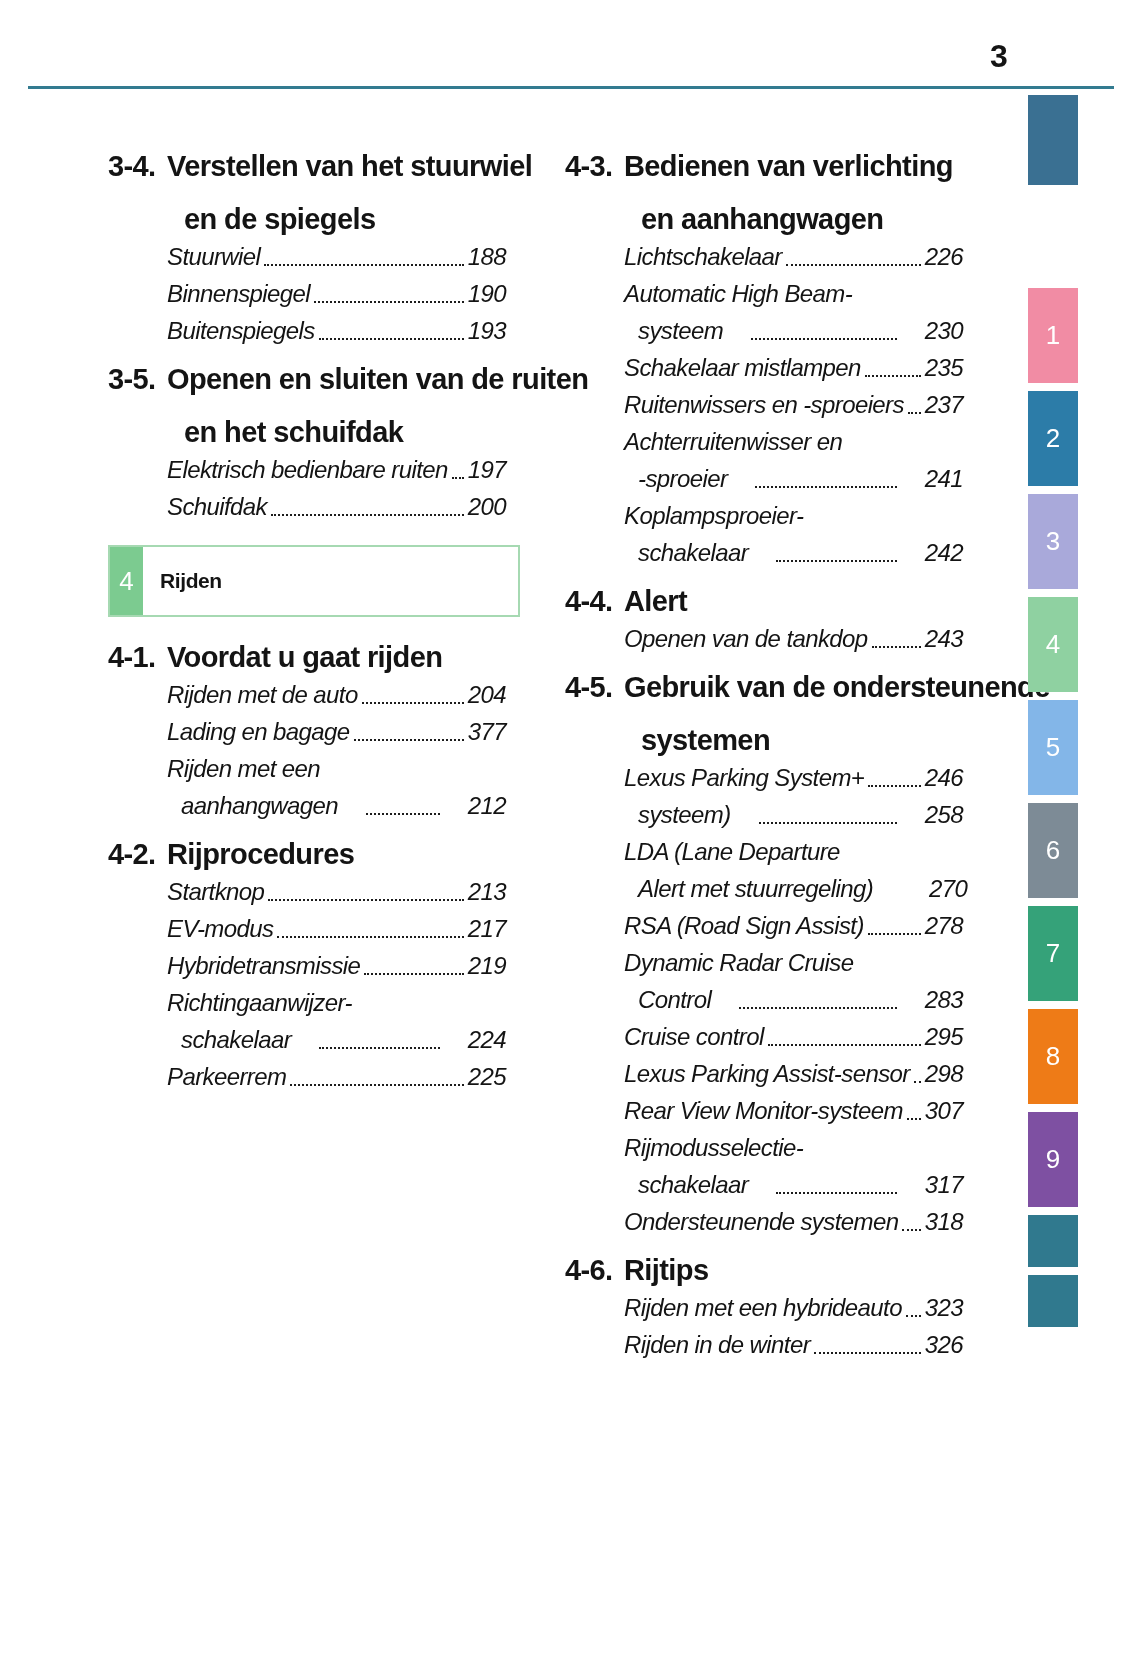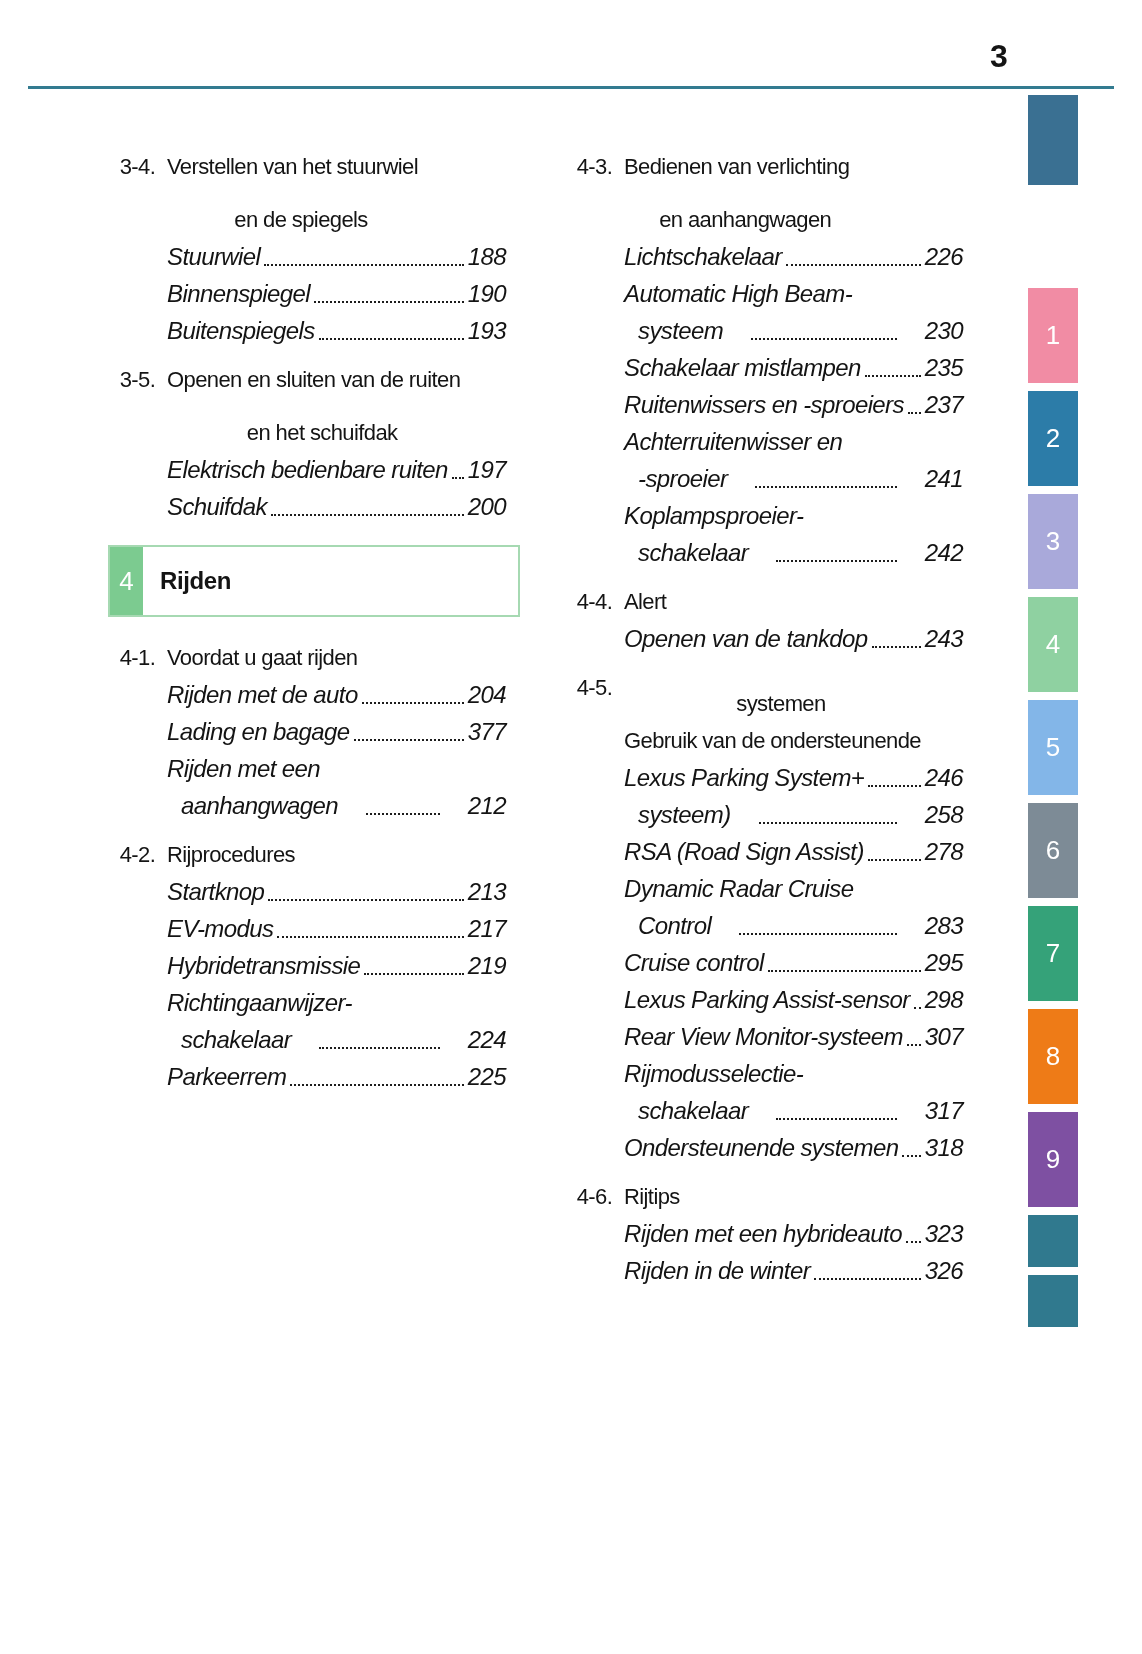"3-4." .section { font-size: 22px -> 29px; font-weight: normal -> bold; text-align: center -> none }
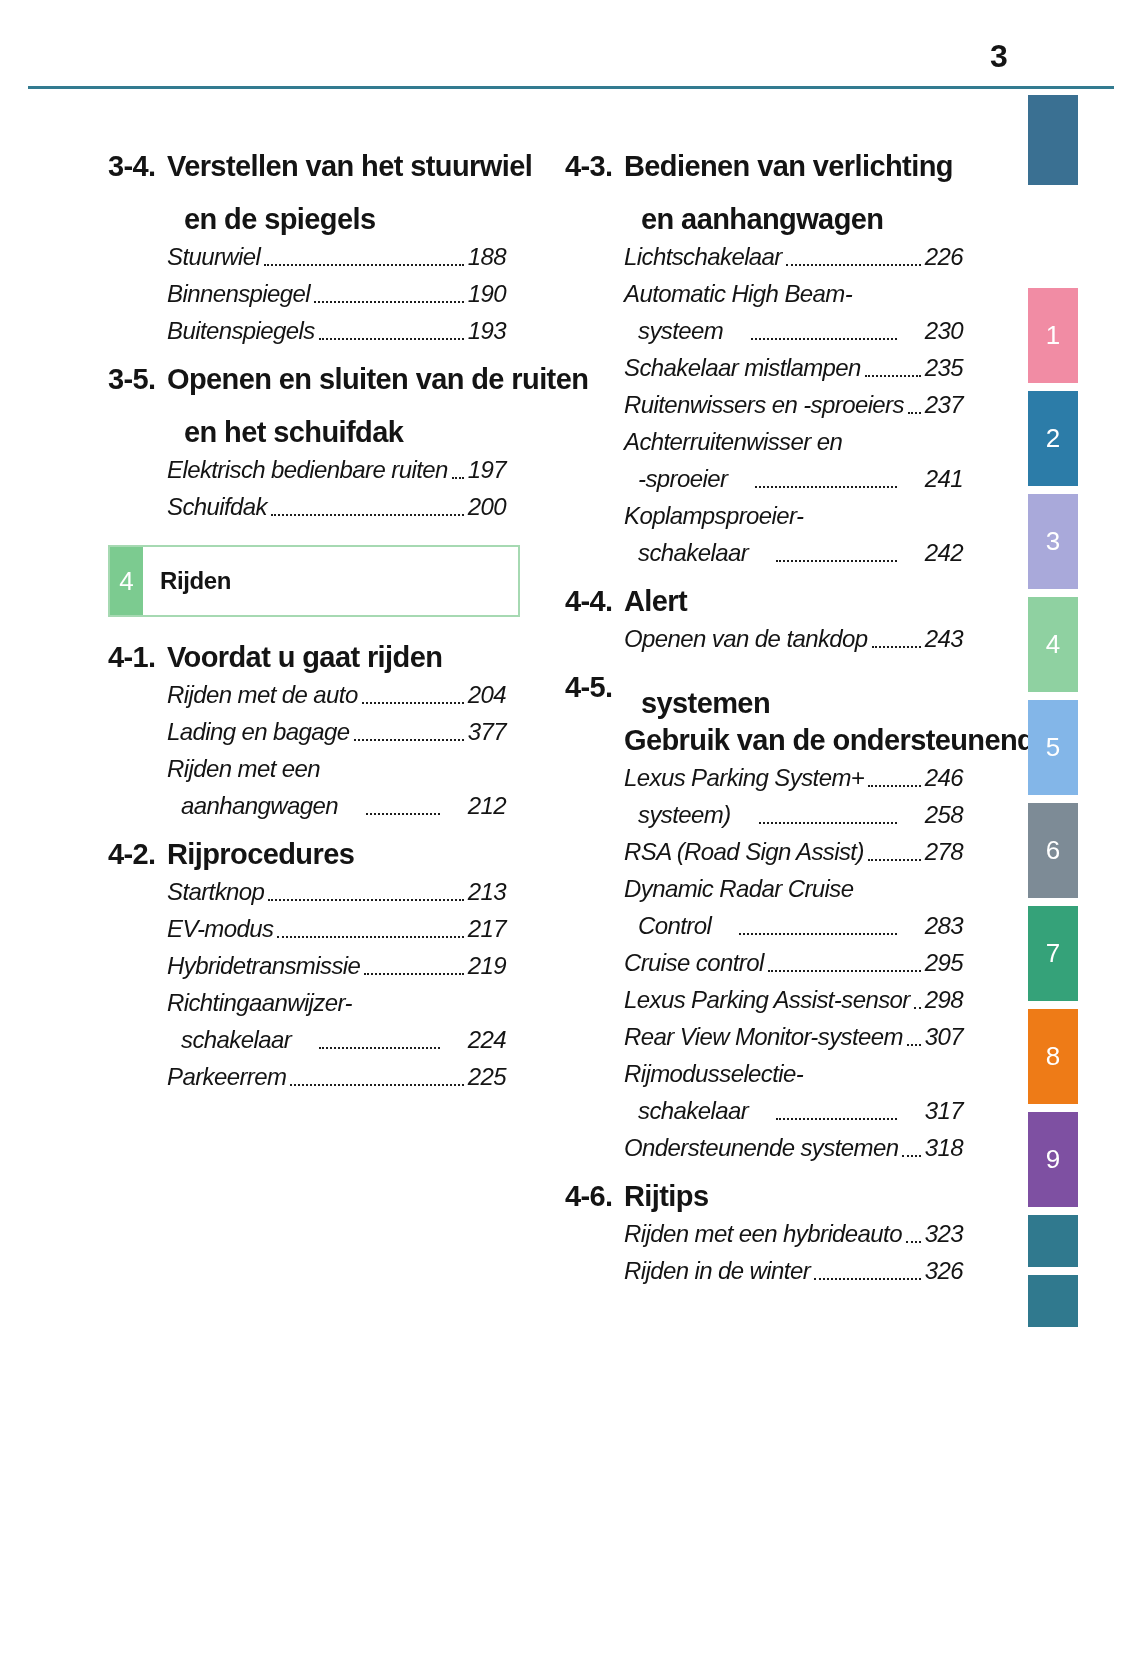"Rijden" .chapter-title { font-size: 24px -> 21px }
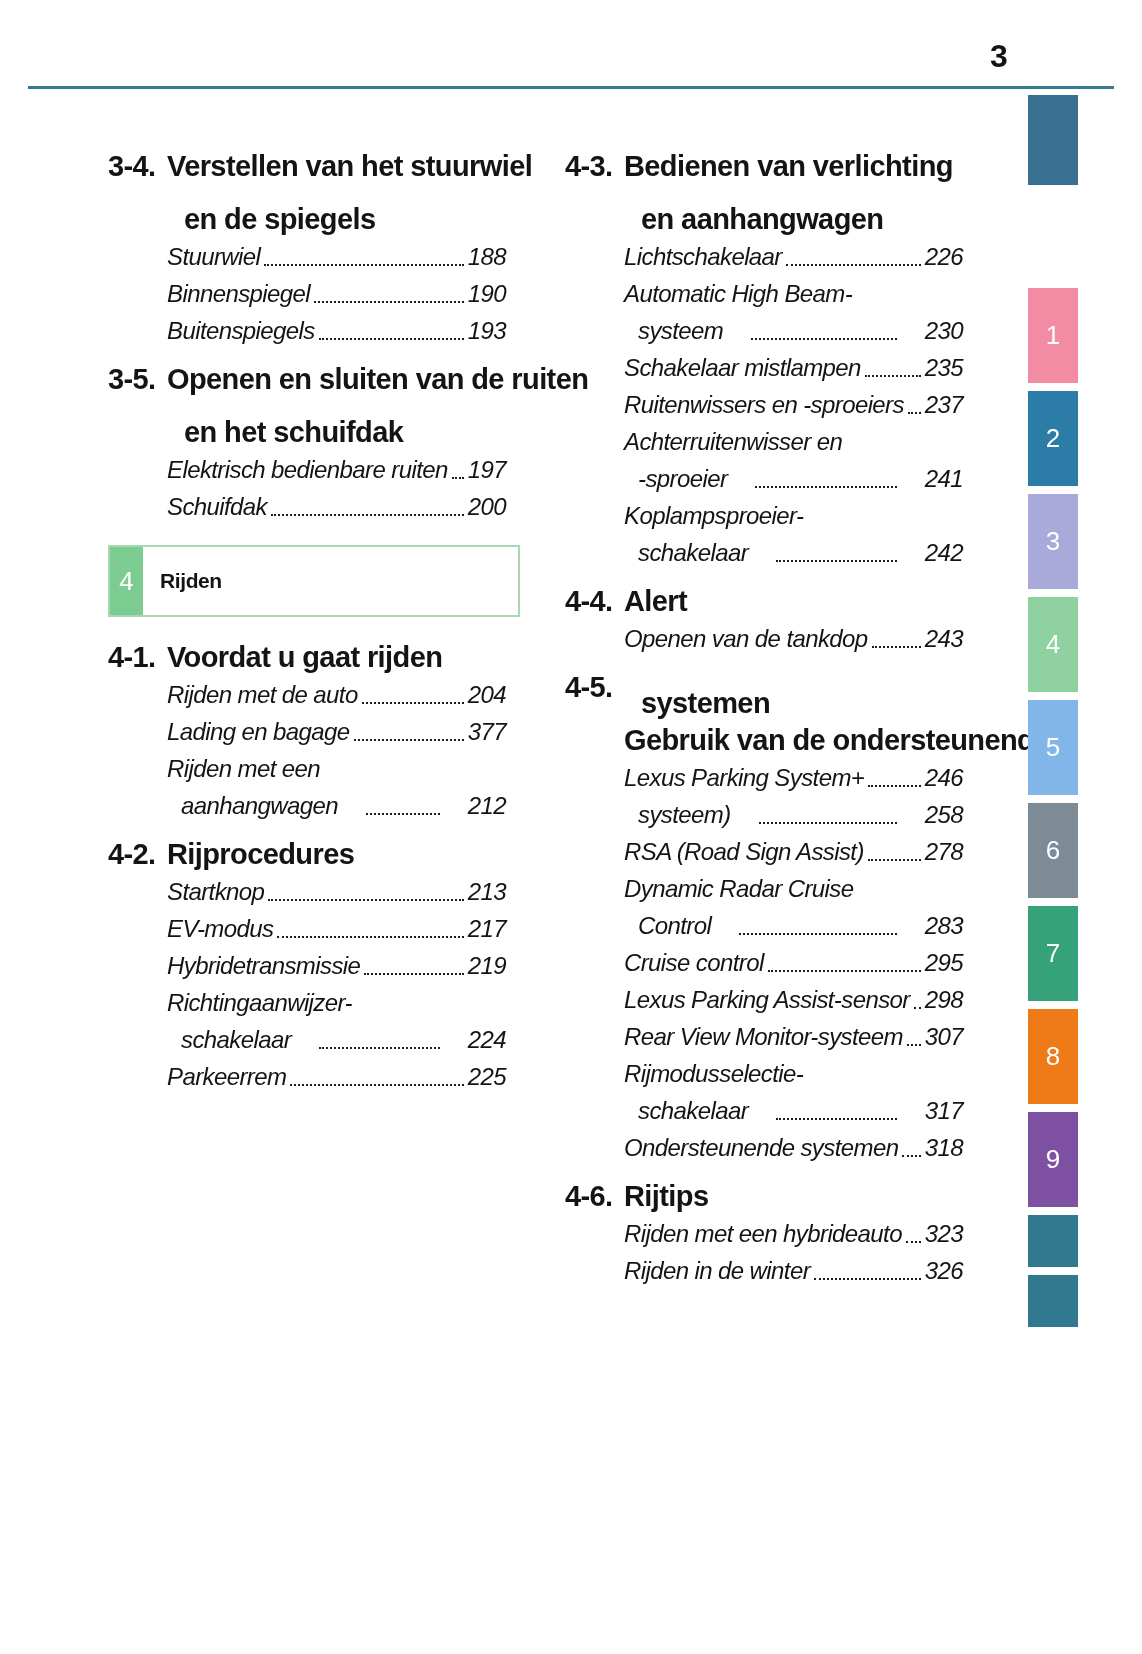"systemen" div.section-line { order: before "Gebruik van de ondersteunende" -> after "Gebruik van de ondersteunende" }
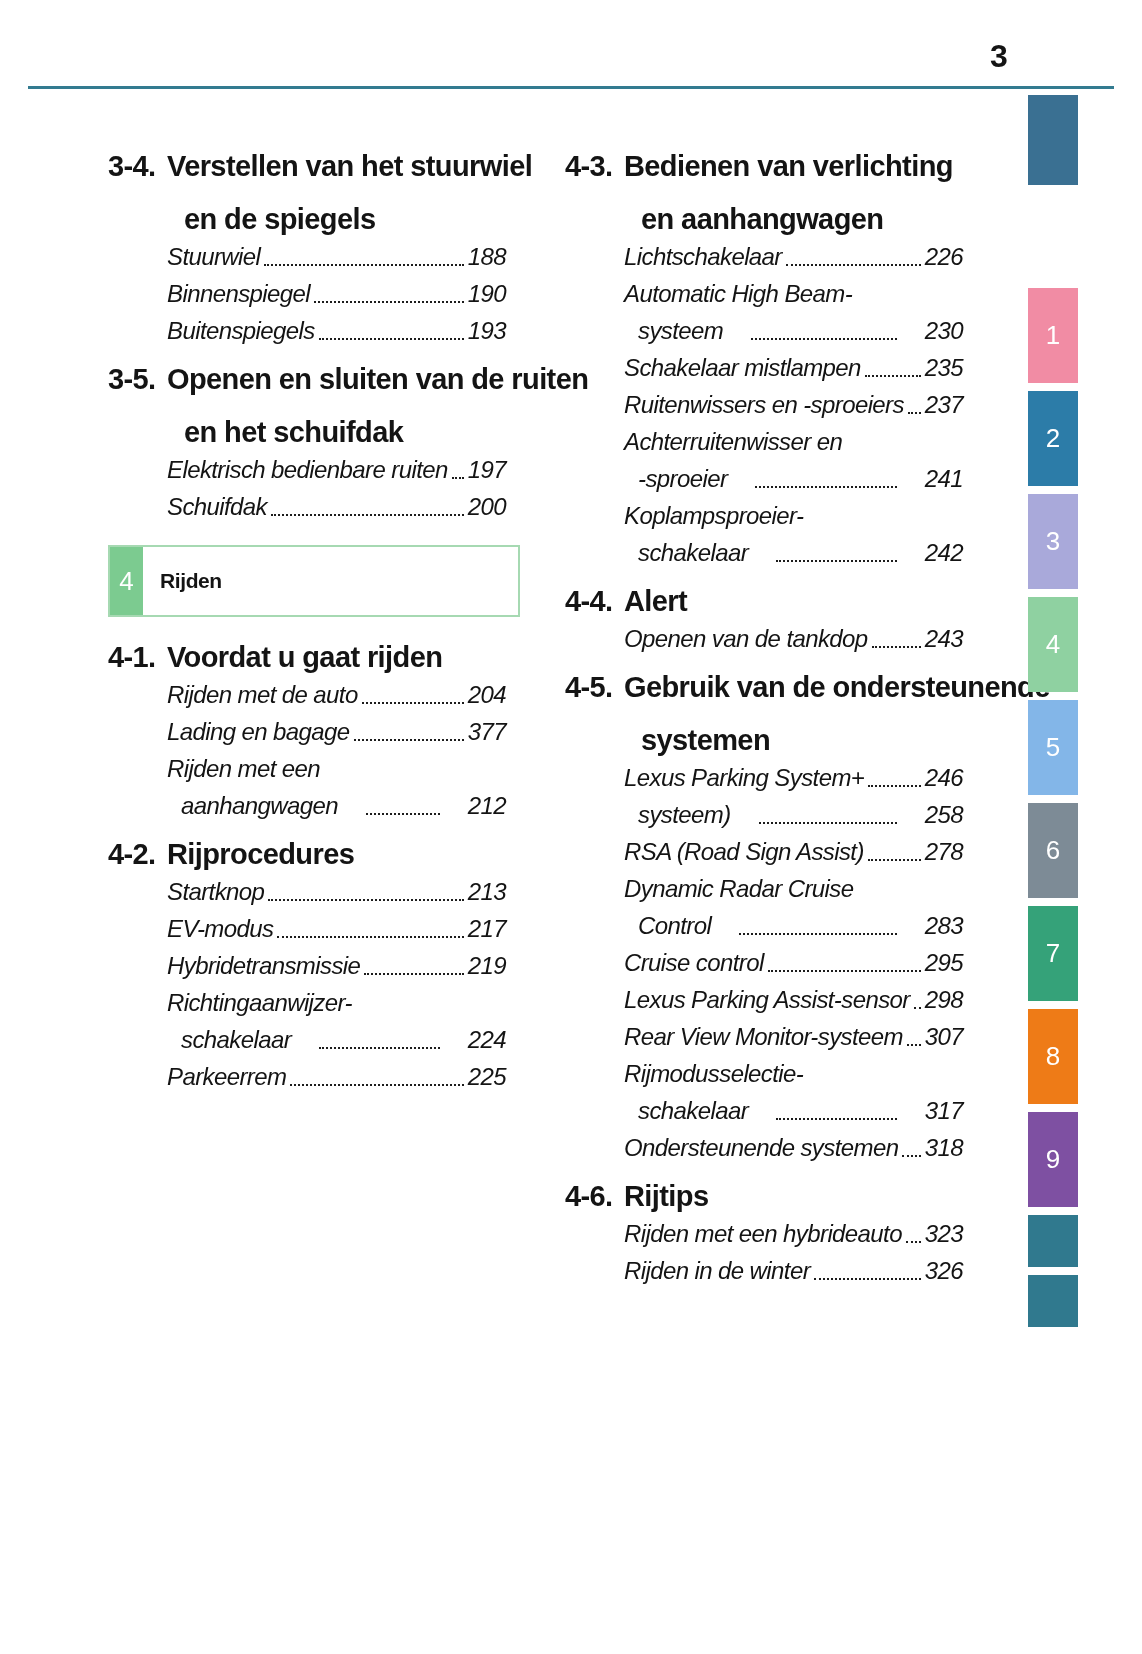"LDA (Lane Departure" div.entry { html: none -> <div> <div>LDA (Lane Departure</div> <div> <span>Alert met stuurregeling)</span> <span></span> <span>270</span> </div> </div> }
